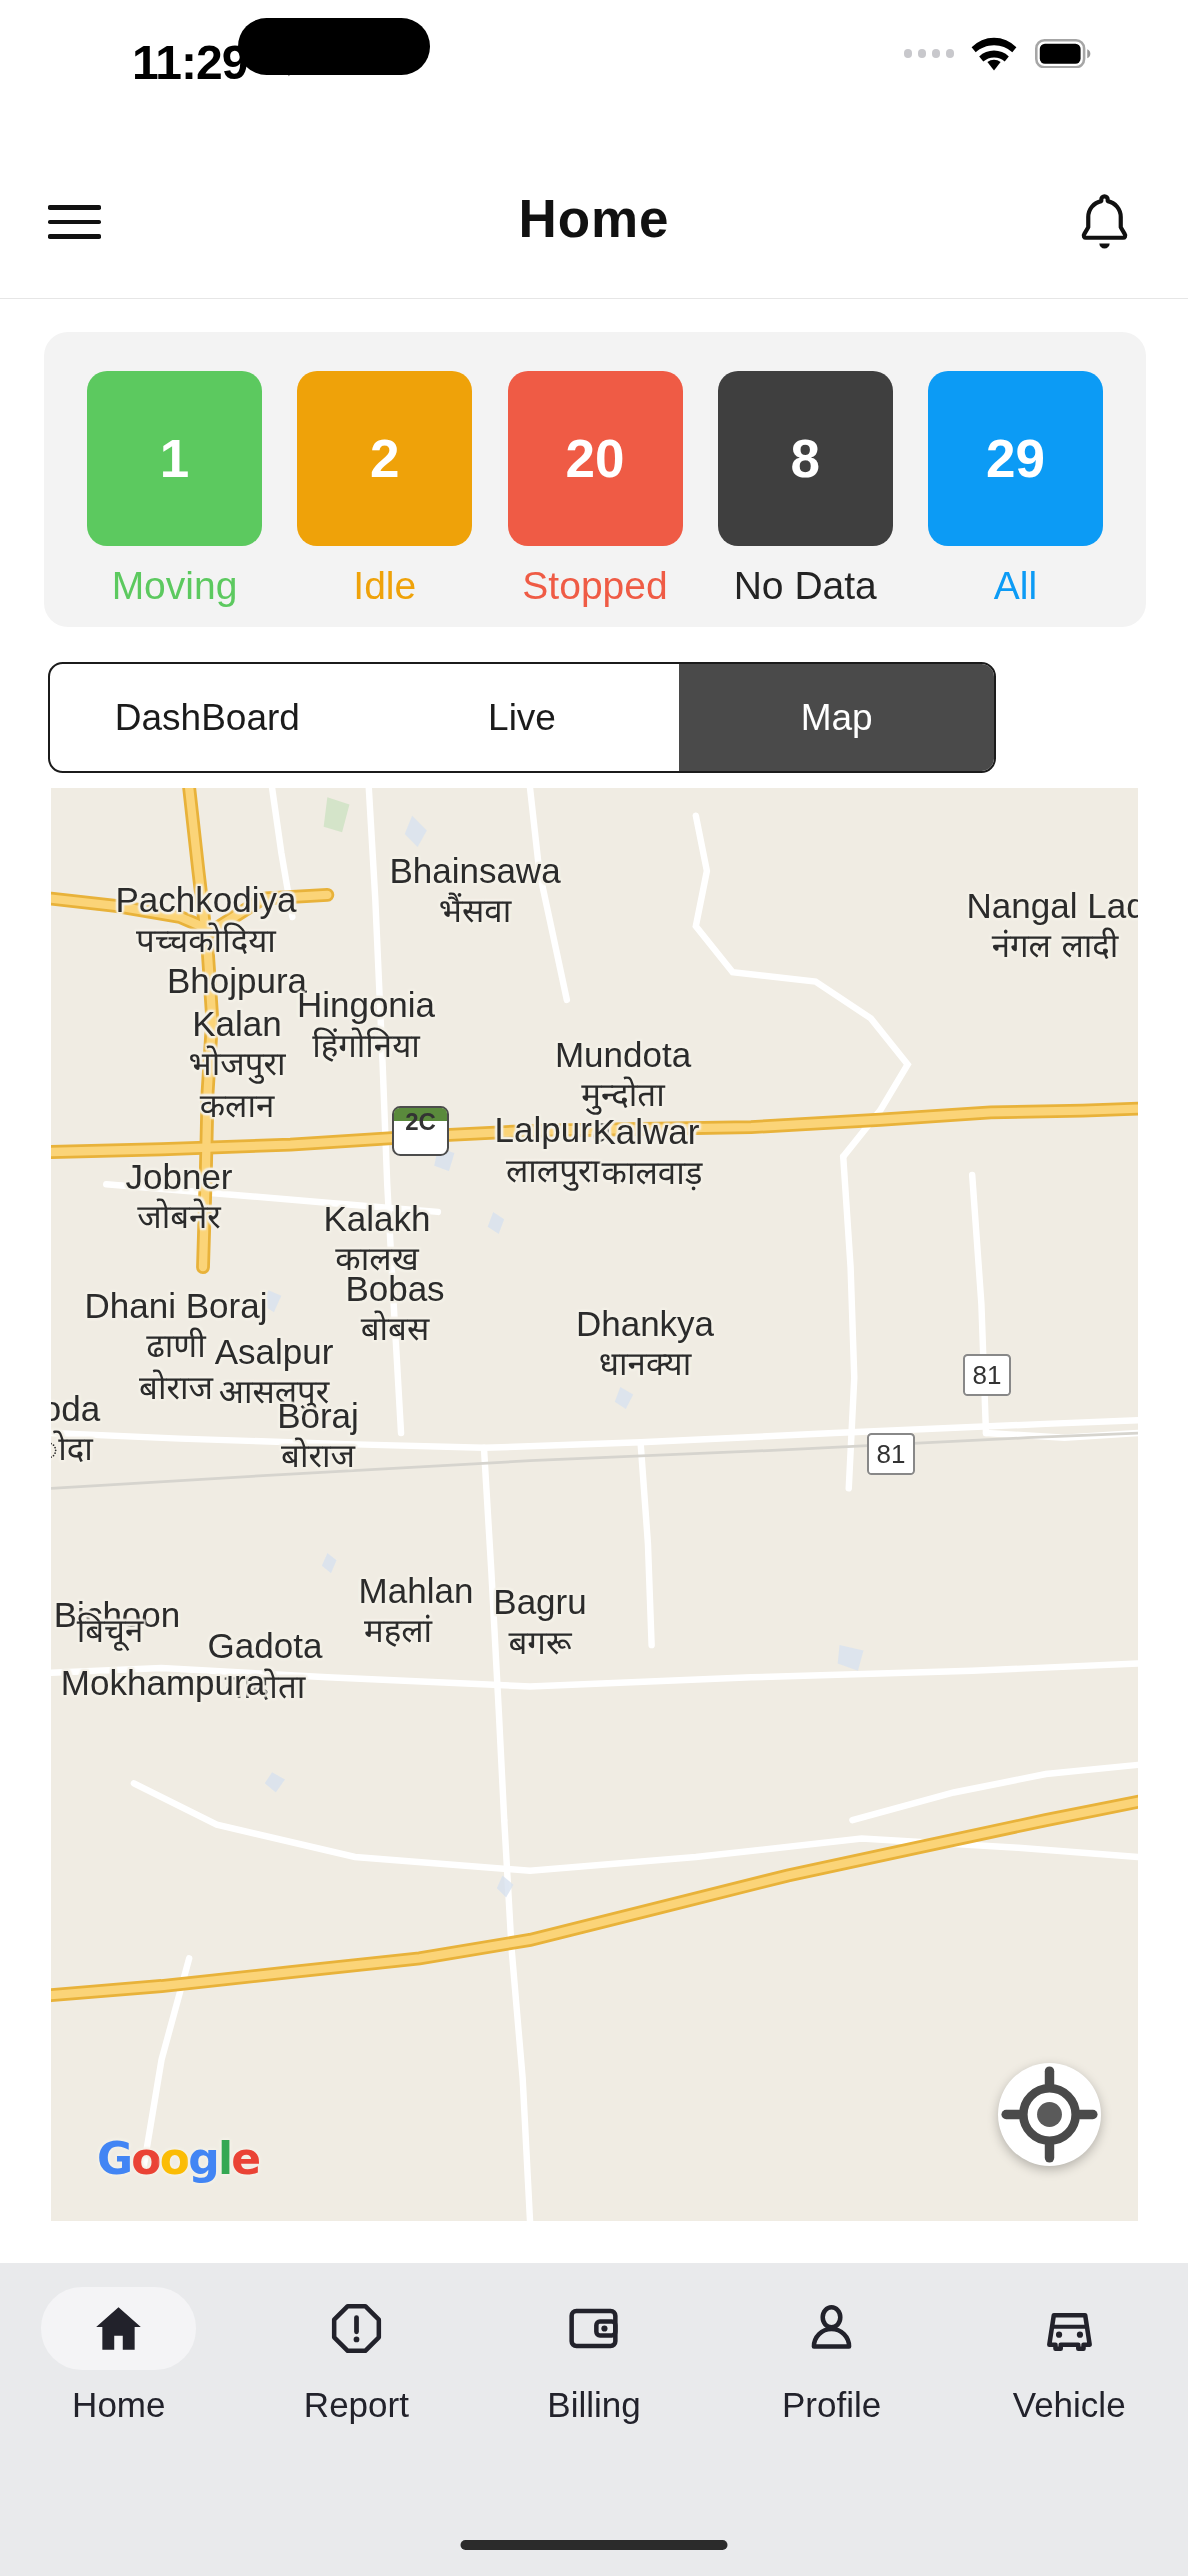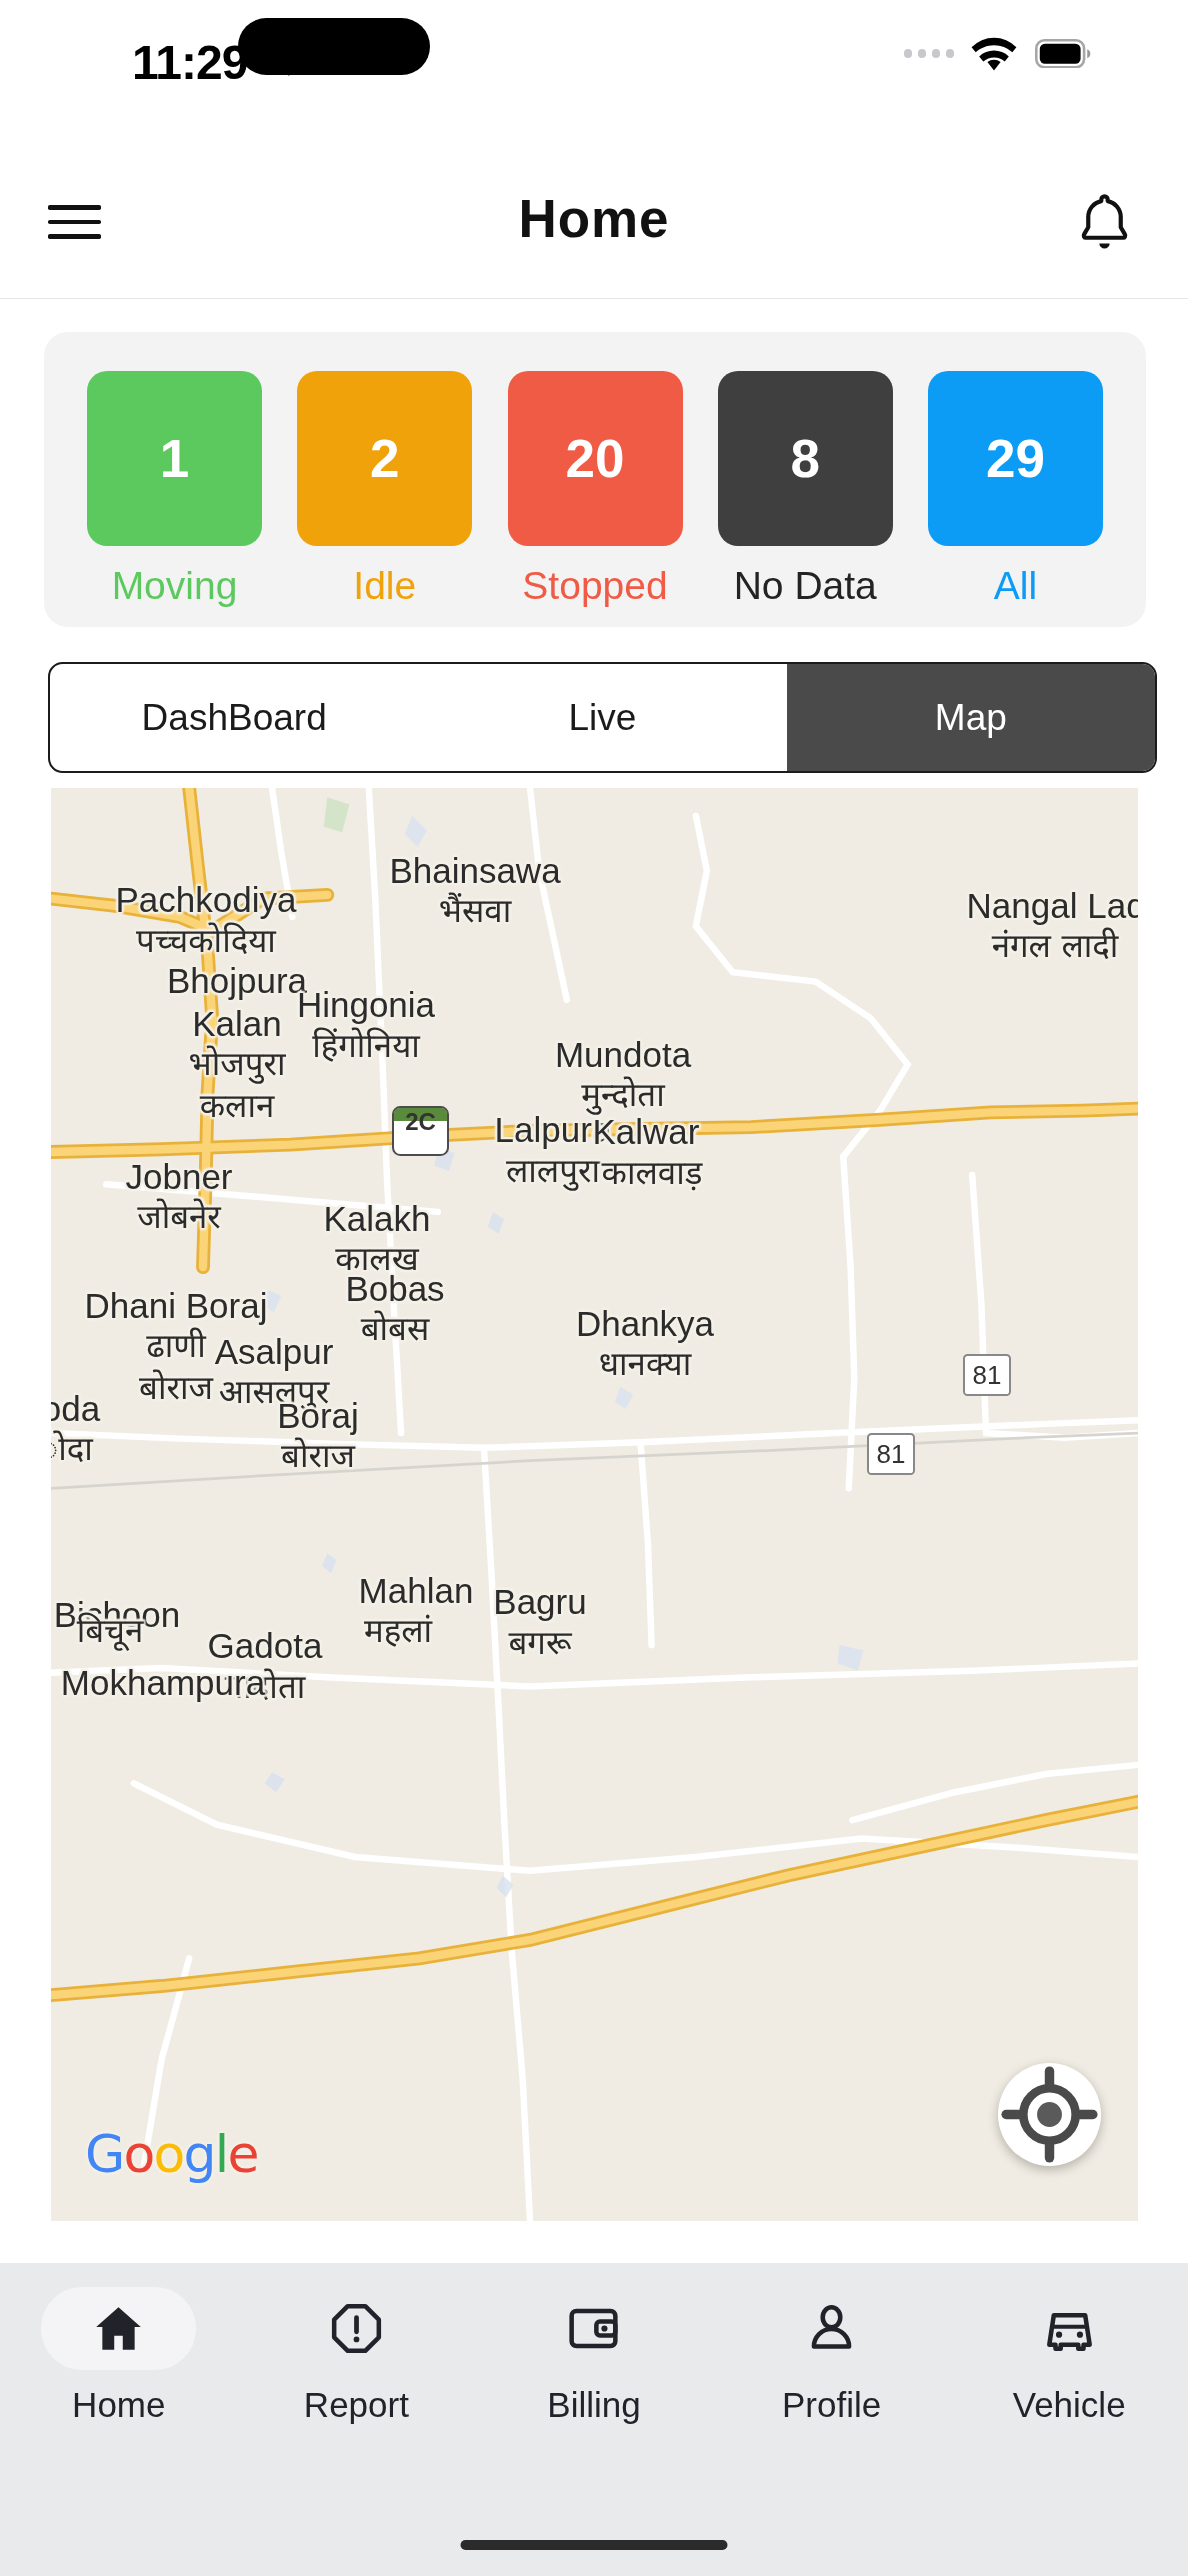"DashBoard" .tabs { width: 1109px -> 948px }
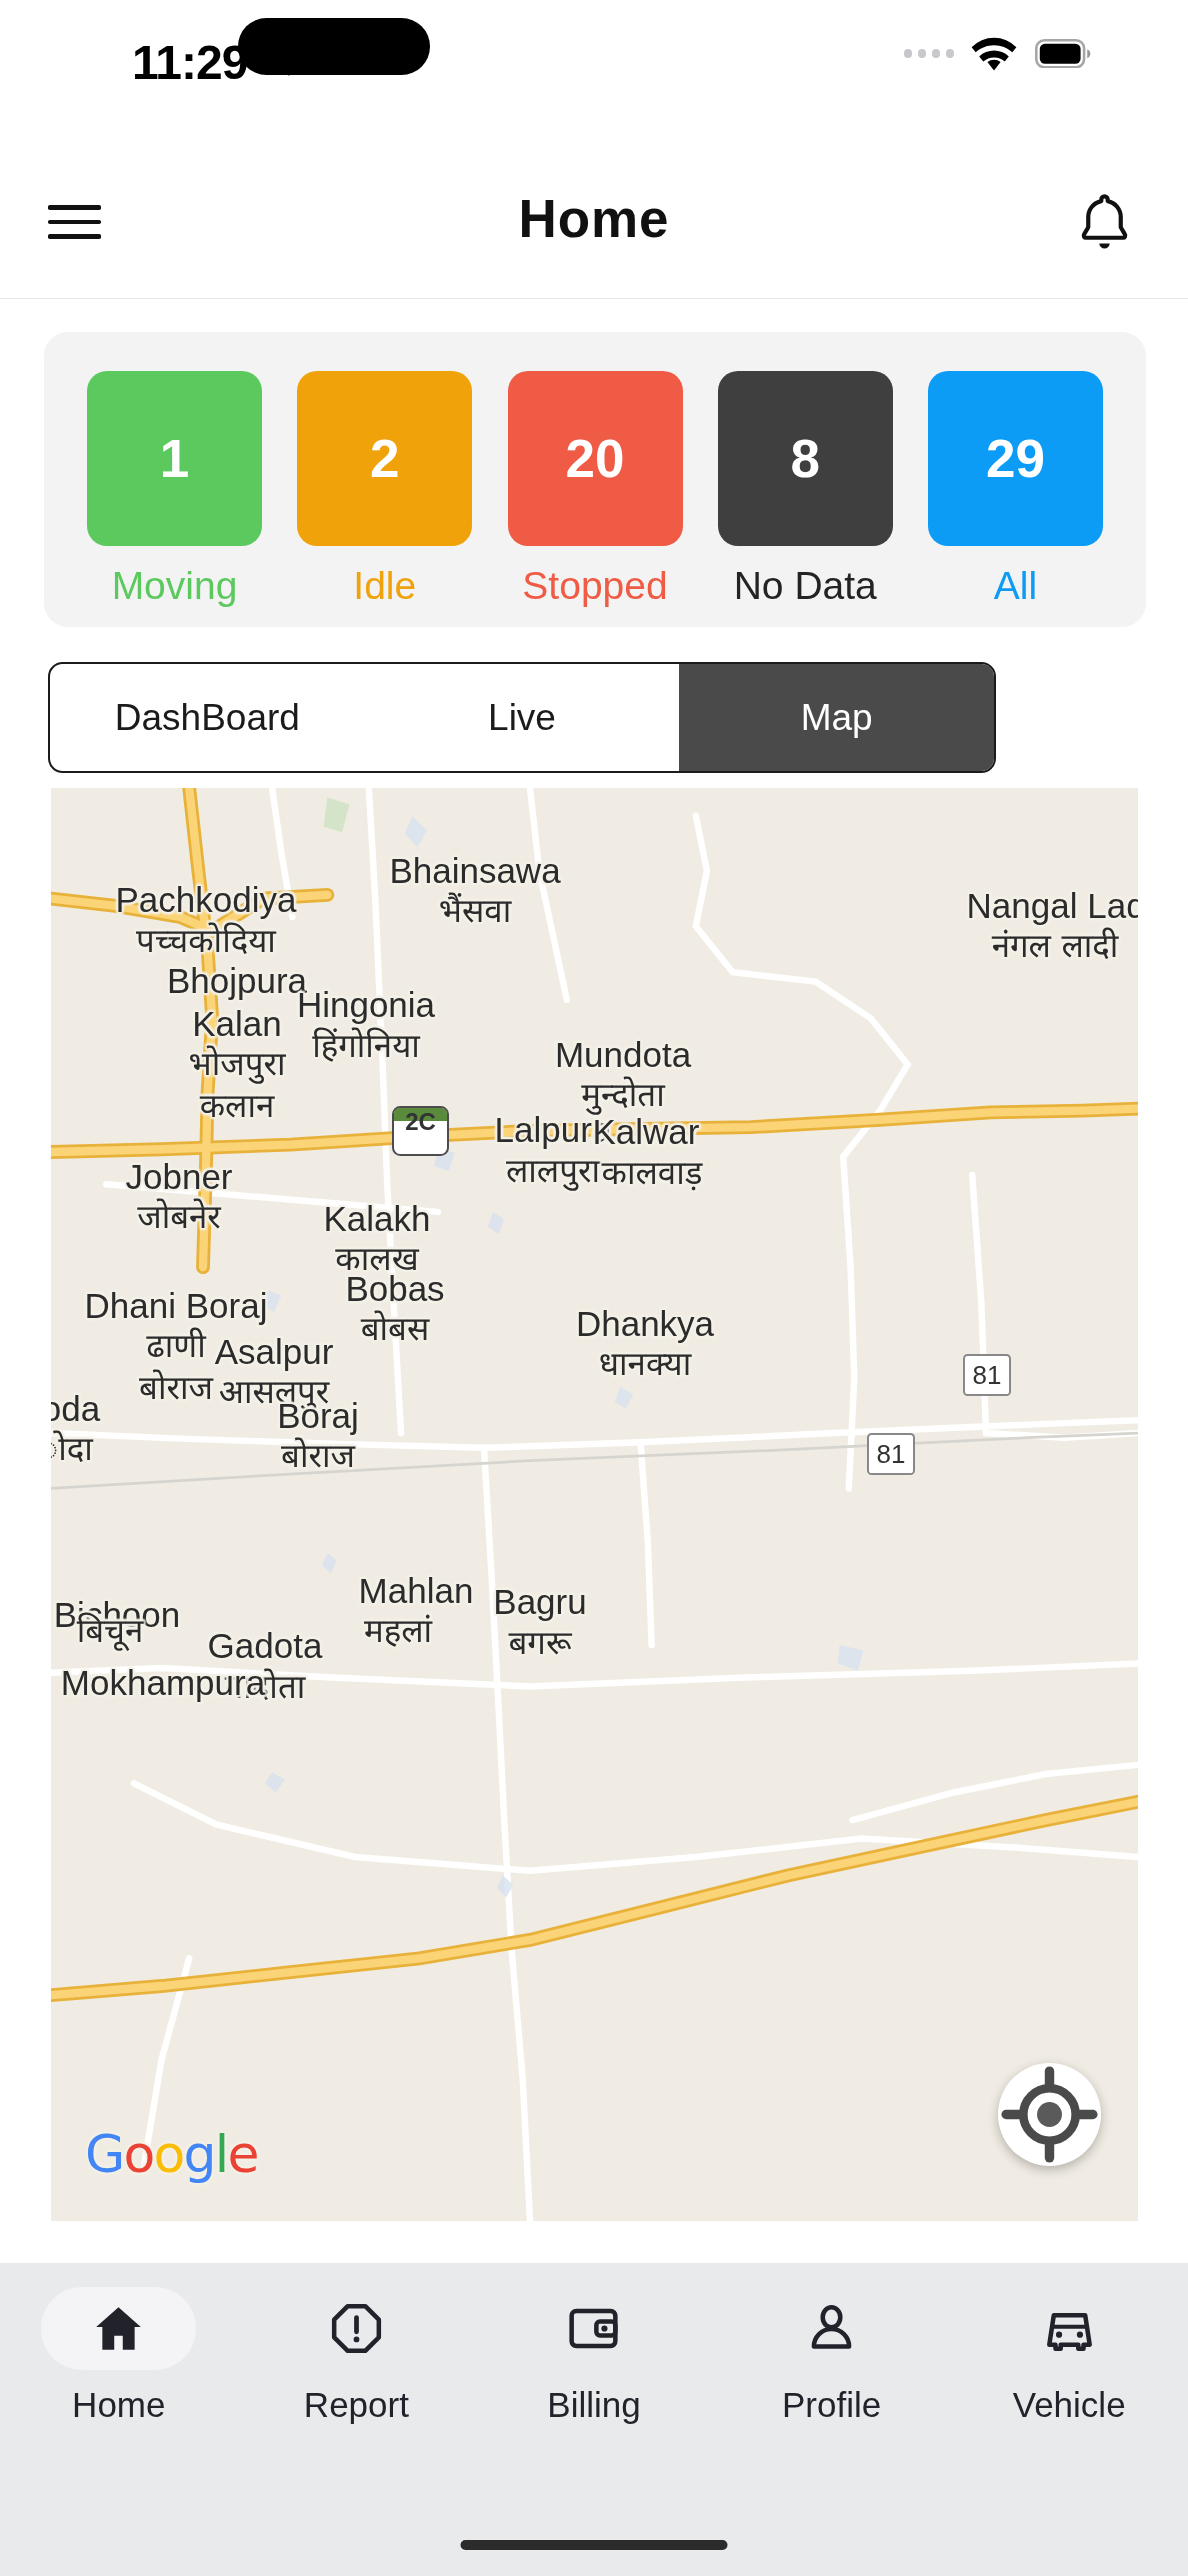"Google" .gmaps-logo { font-size: 52px -> 44px; font-weight: 400 -> 700; left: 34px -> 46px }
